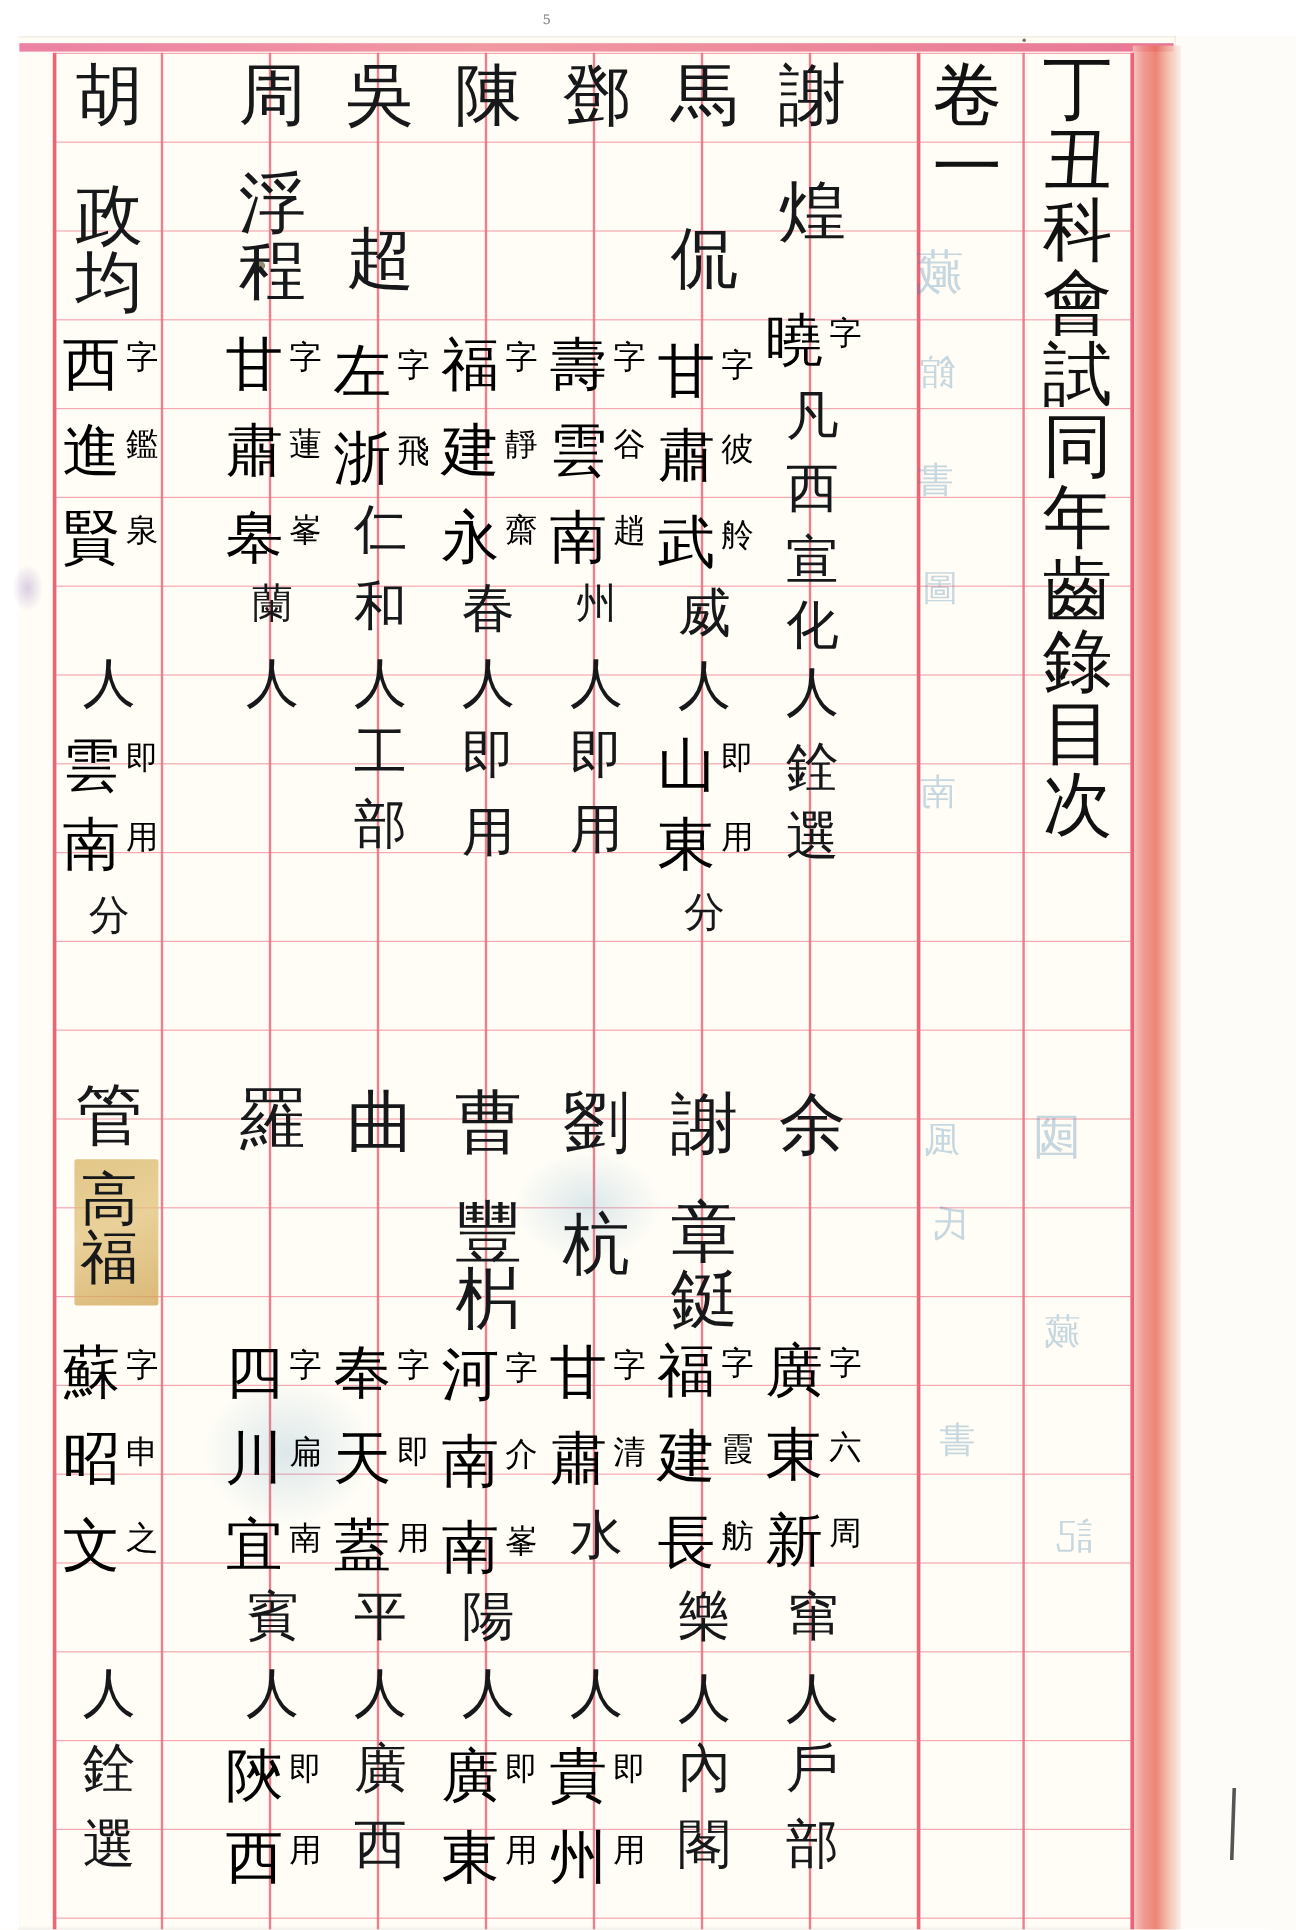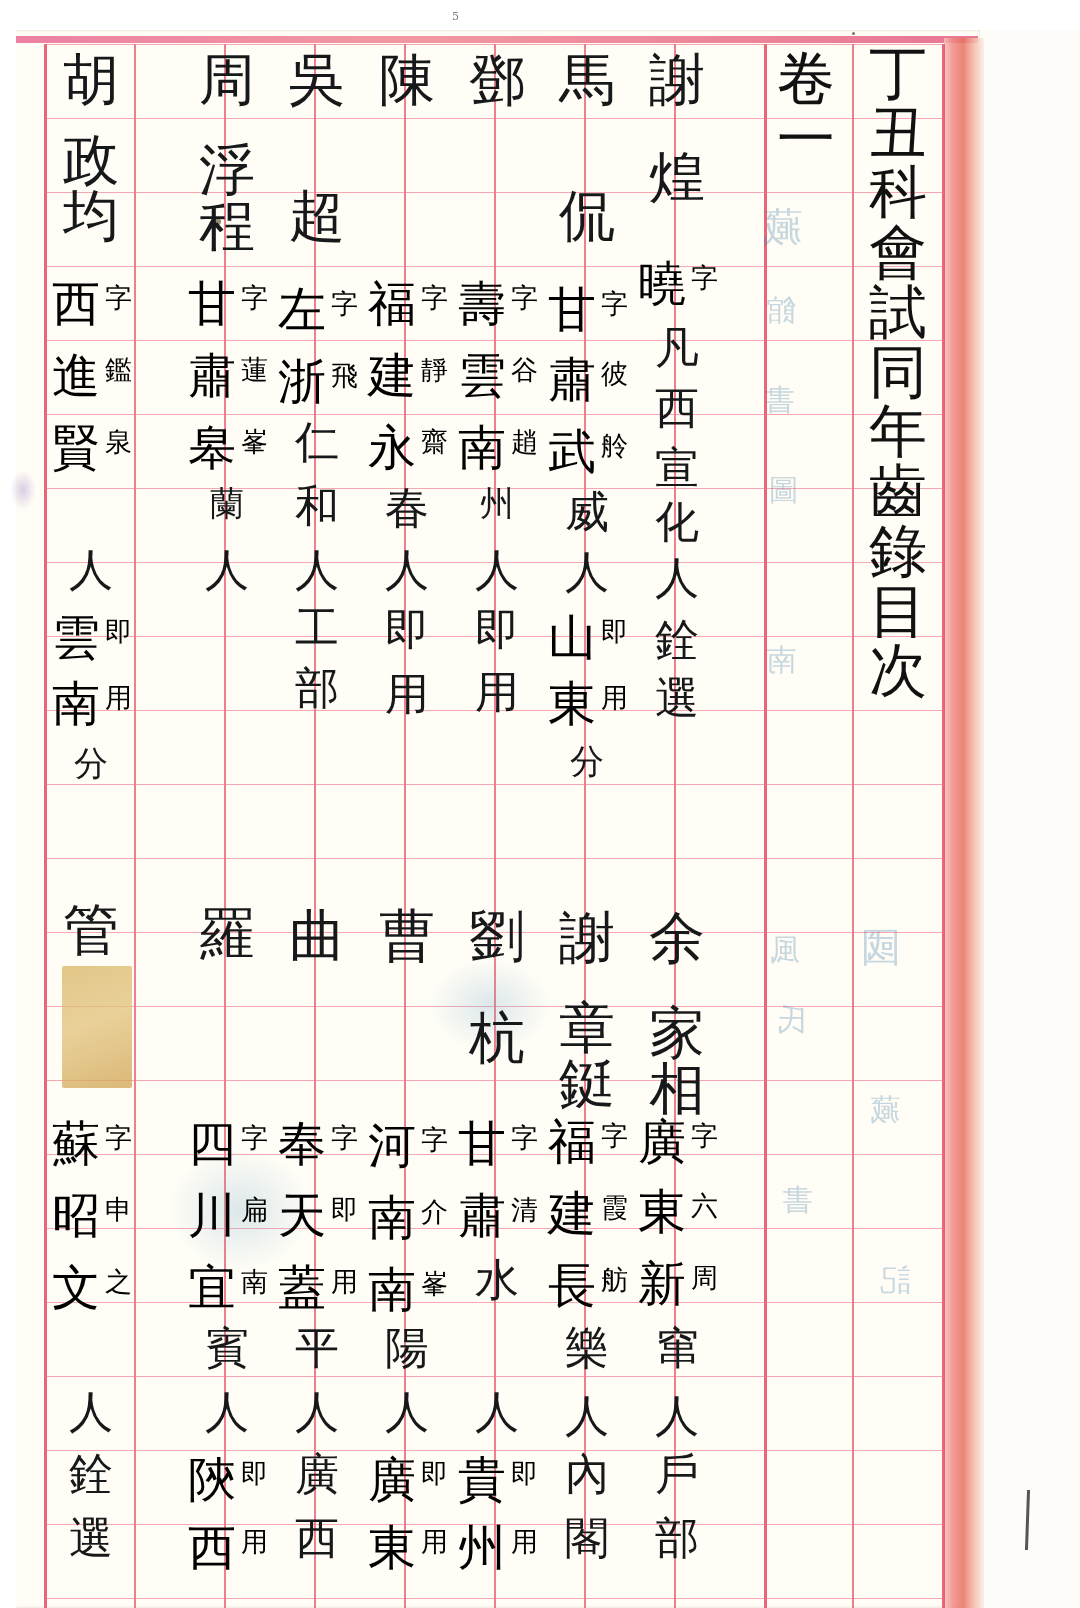"政均" div.entry { top: 132px -> 152px }
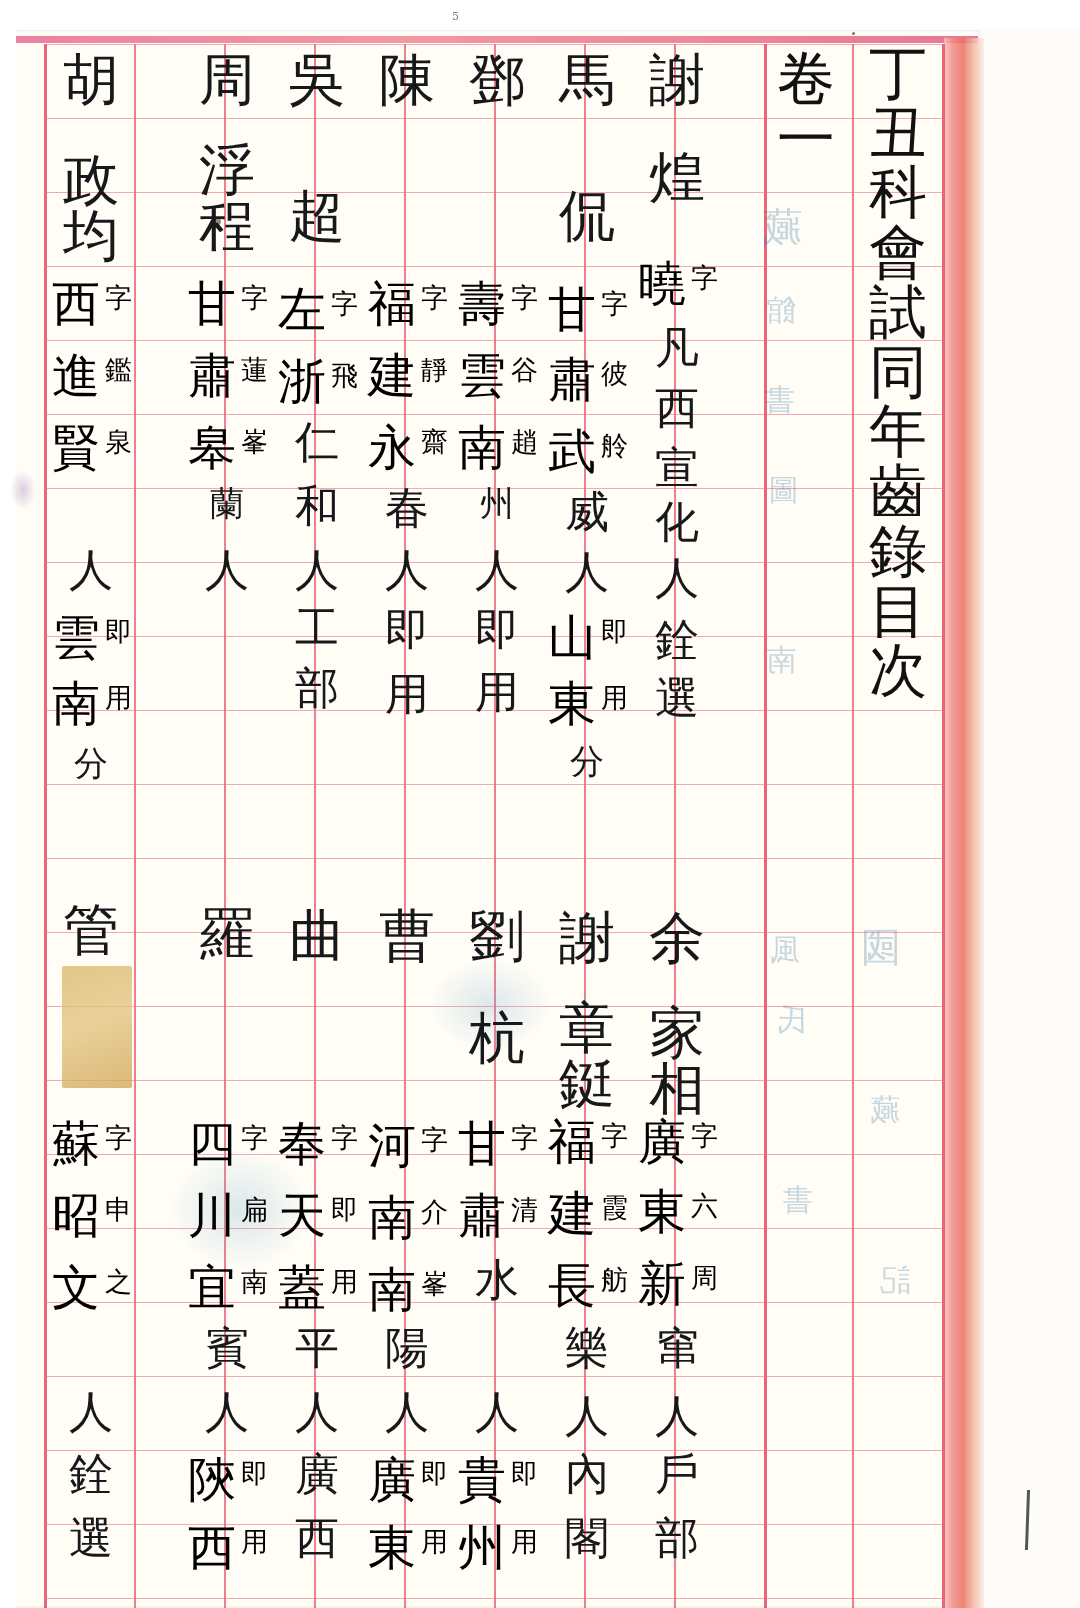"高福" div.entry { html: none -> <div> <span>高福</span> </div> }
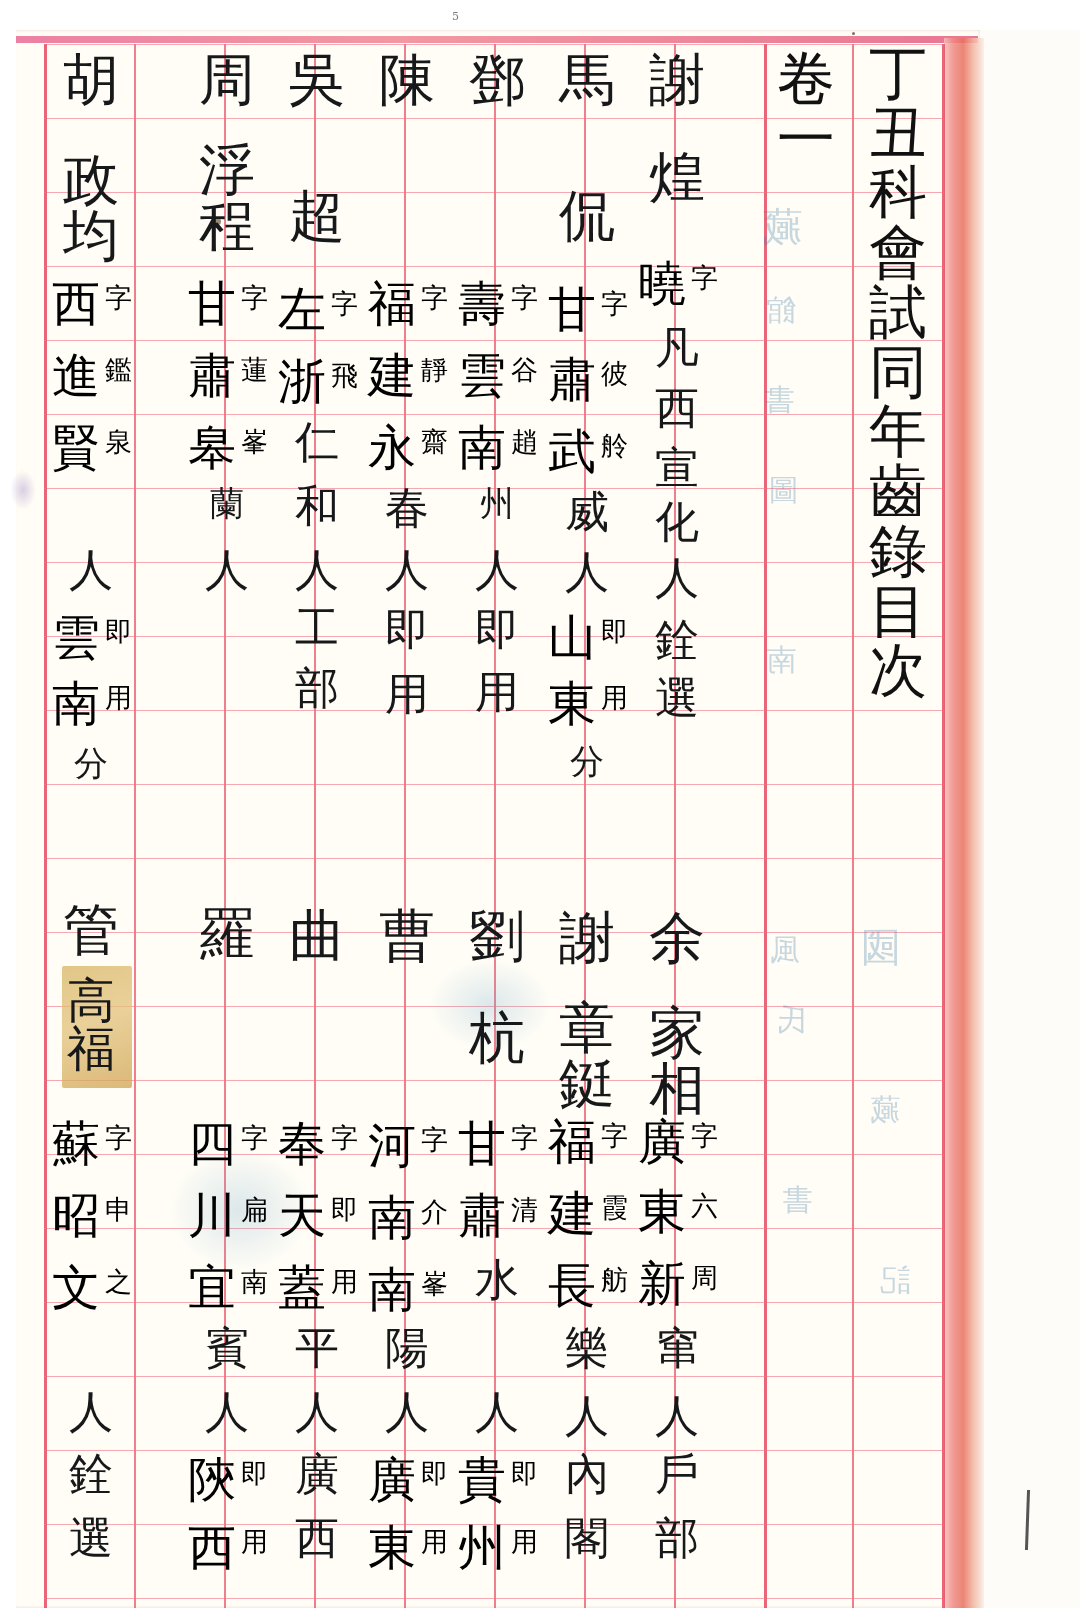"豐㭊" div.entry { html: none -> <div> <span>豐㭊</span> </div> }
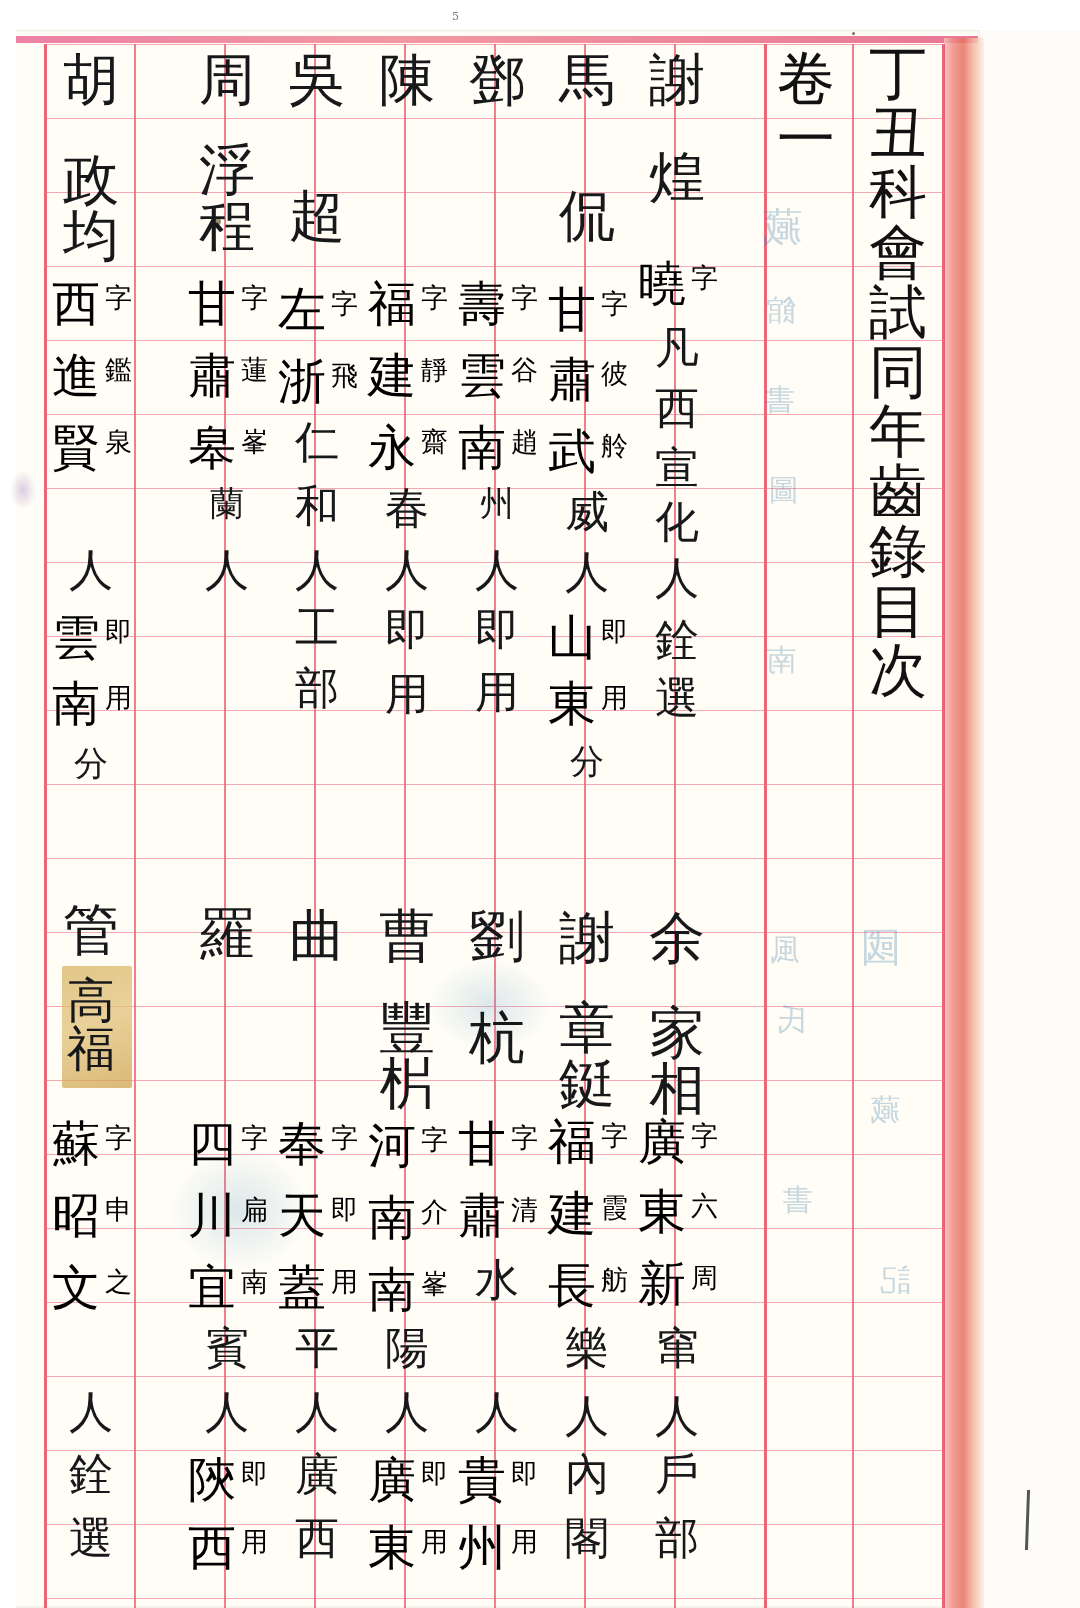"家相" div.entry { html: <div> <span>家相</span> </div> -> none }
